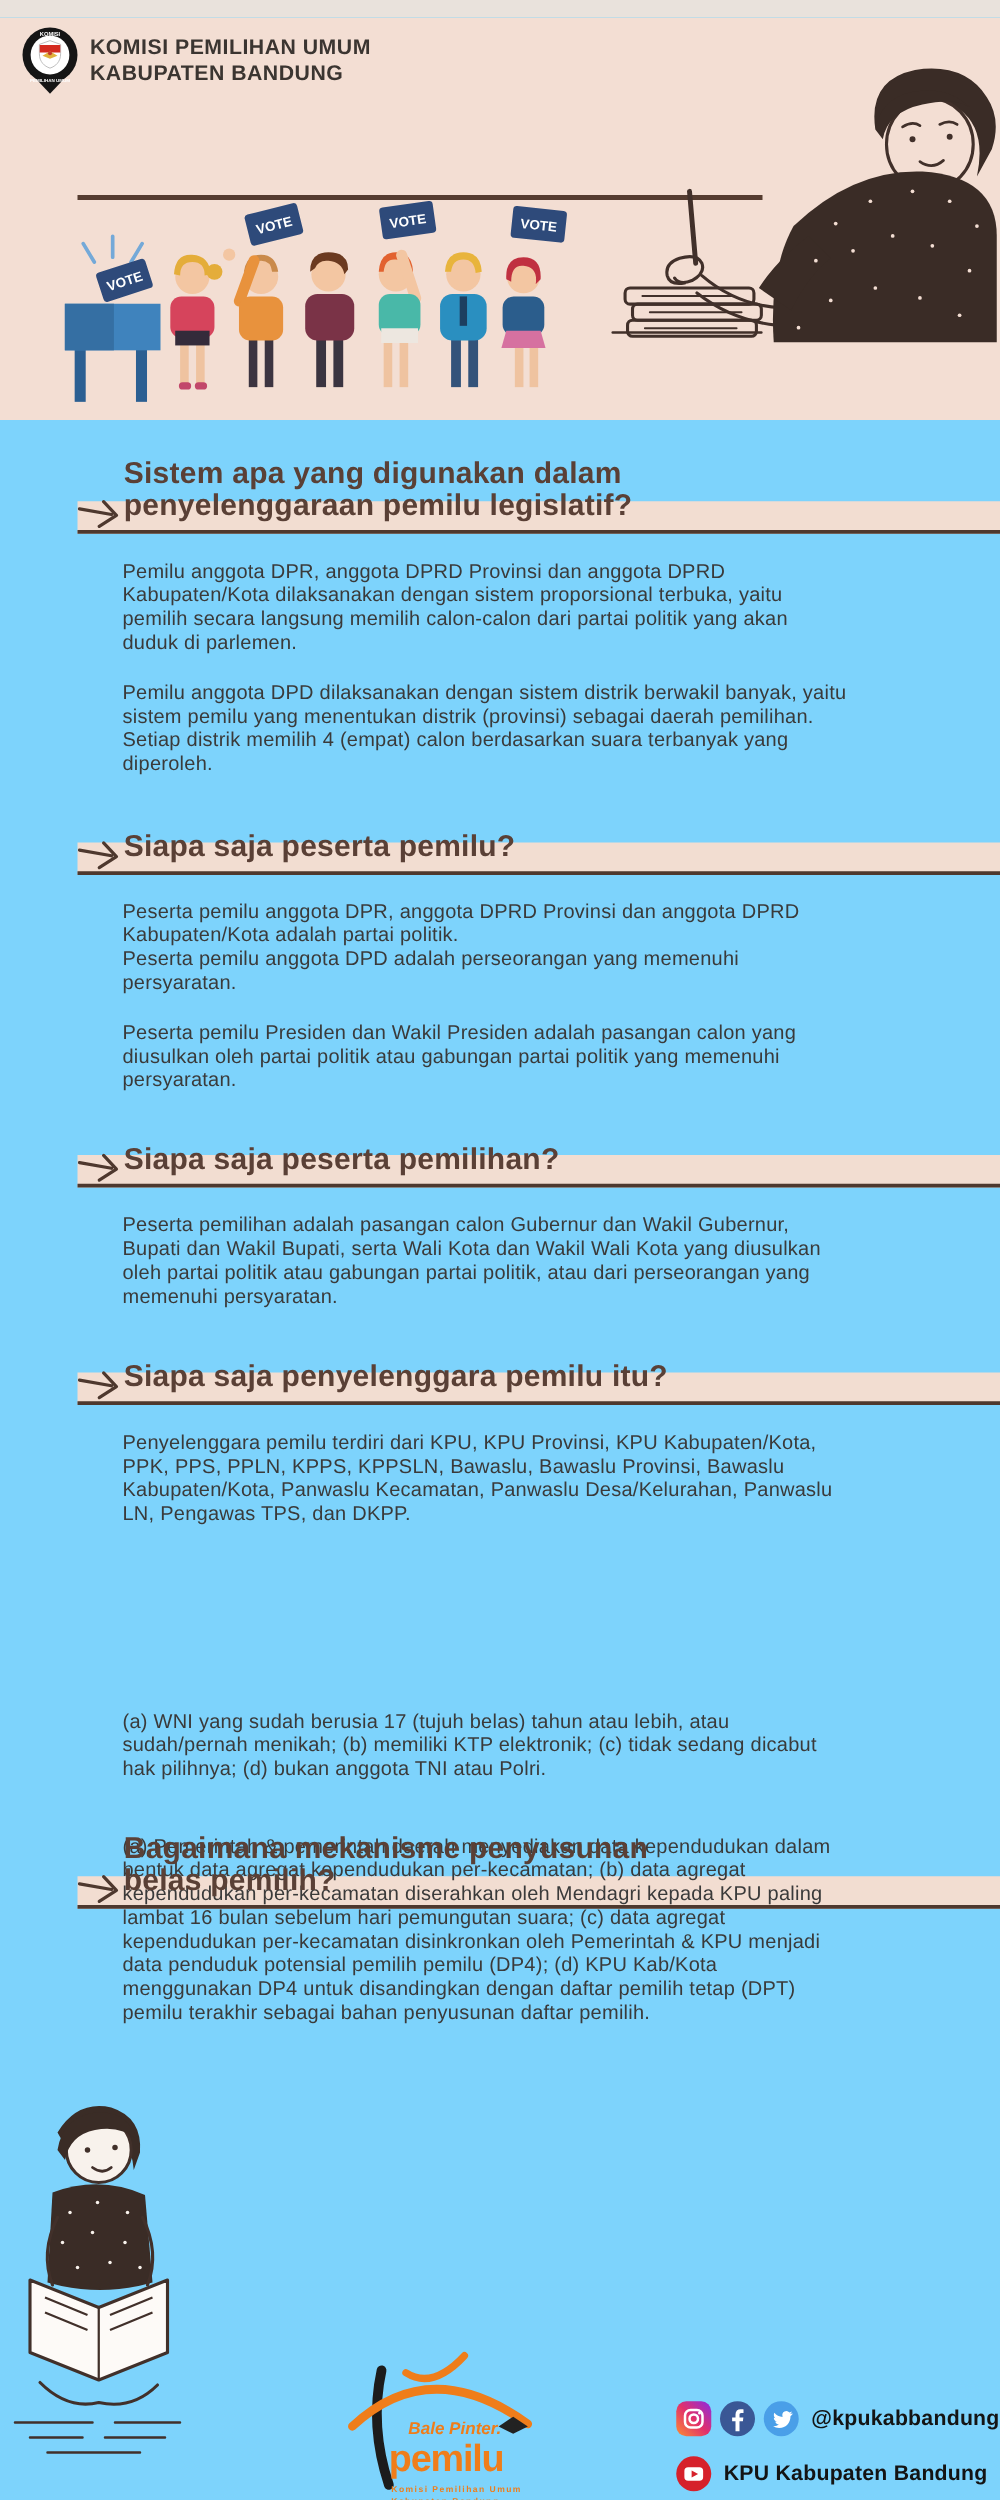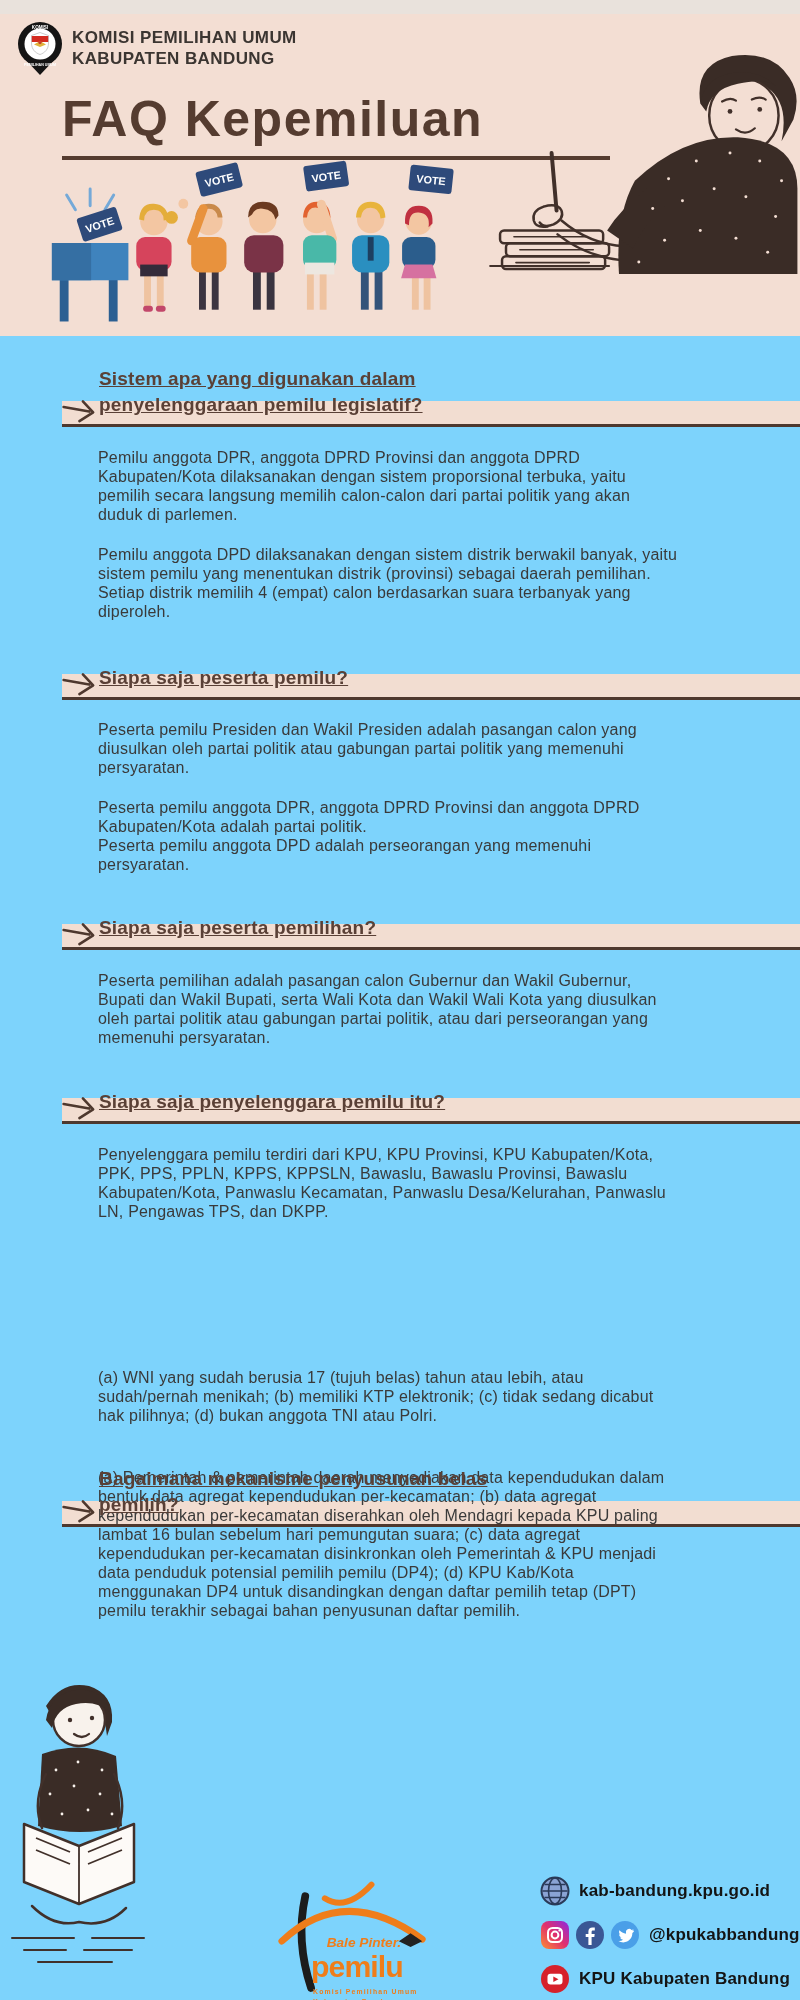"FAQ Kepemiluan" h1.hero-title { html: <h1>FAQ Kepemiluan</h1> -> none }
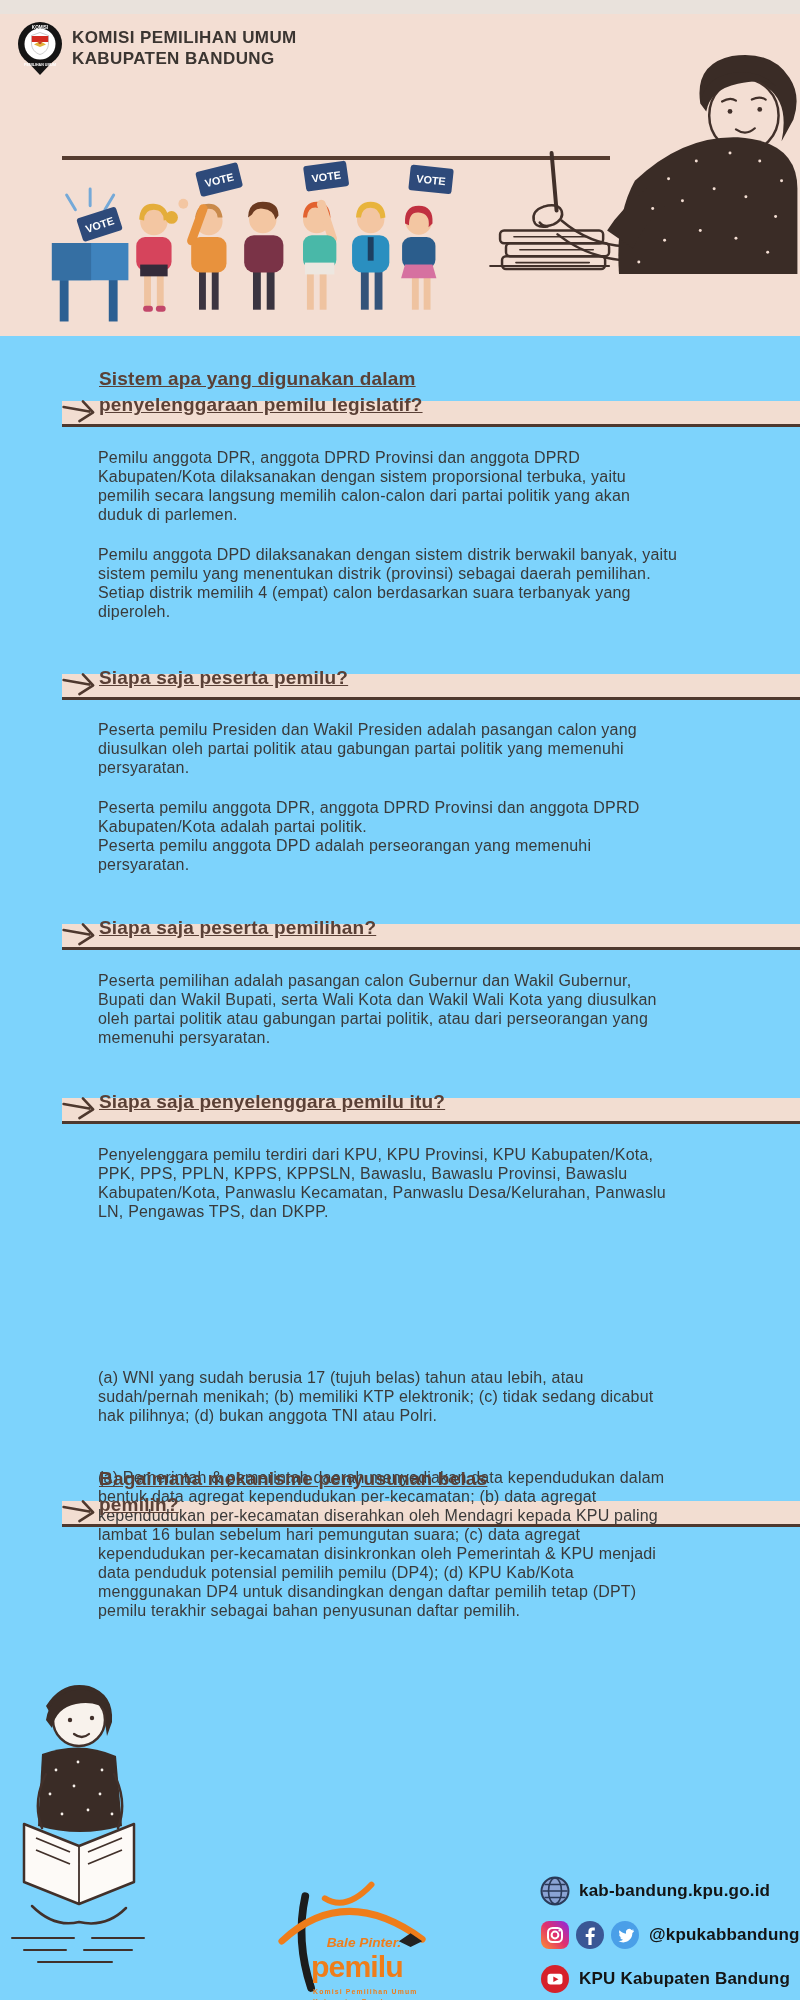"Sistem apa yang digunakan dalam" .q-title { font-size: 19px -> 24px; text-decoration: underline -> none }
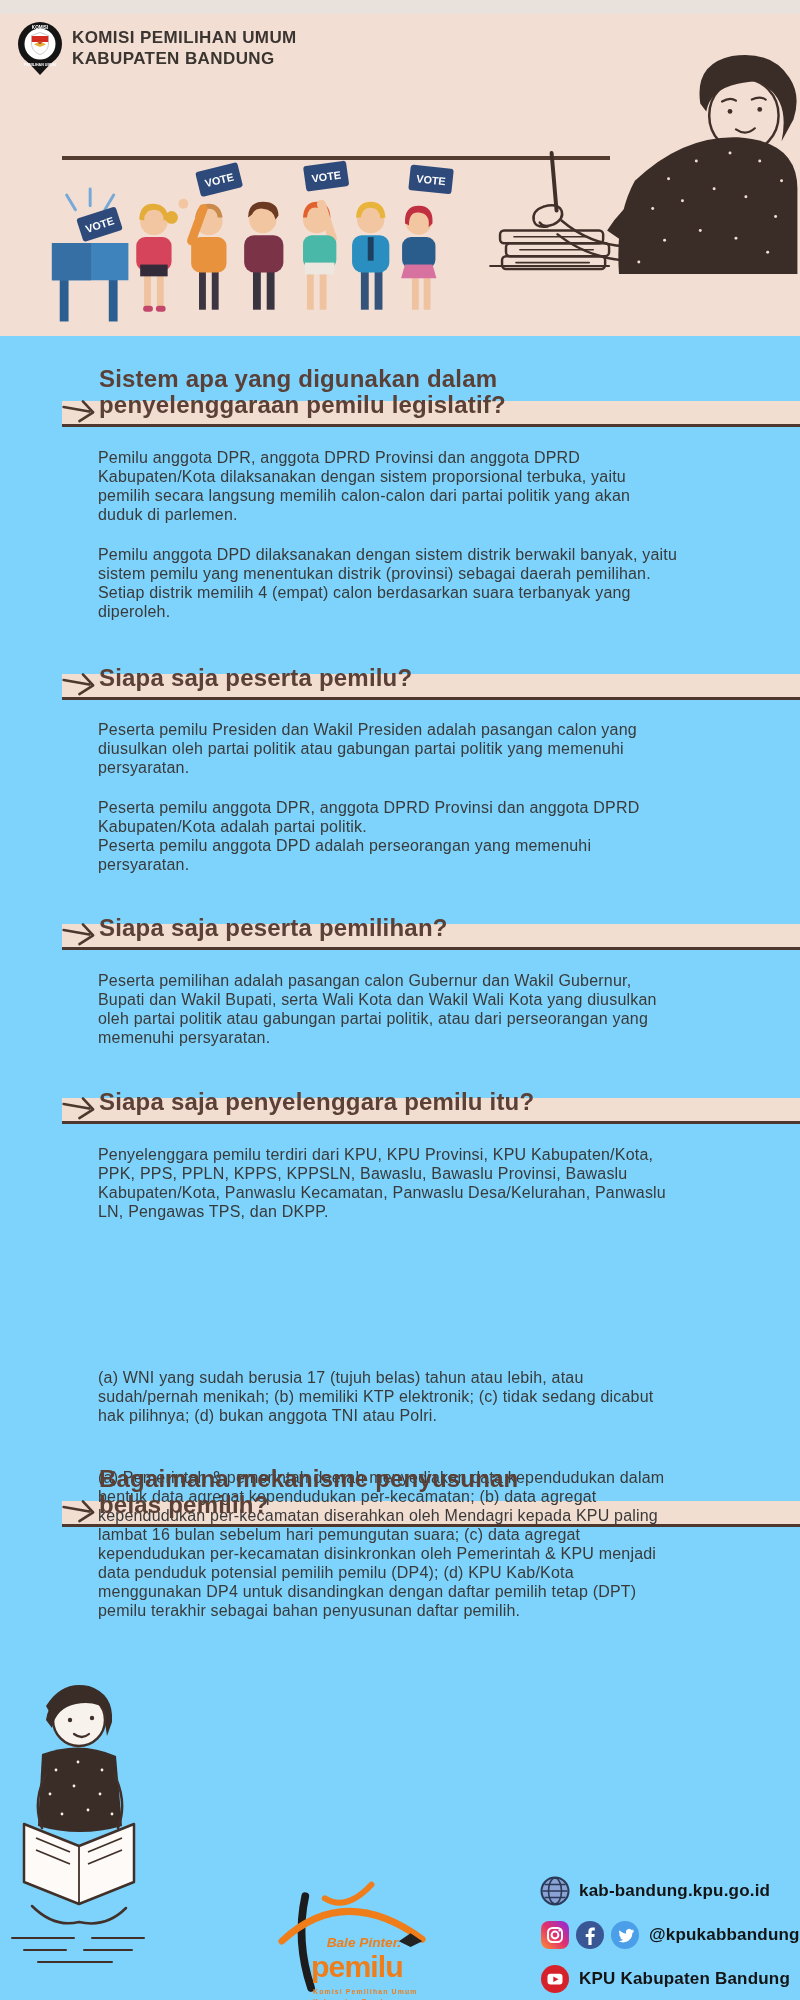"Peserta pemilu Presiden dan Wakil" p { order: before "Peserta pemilu anggota DPR, anggota" -> after "Peserta pemilu anggota DPR, anggota" }
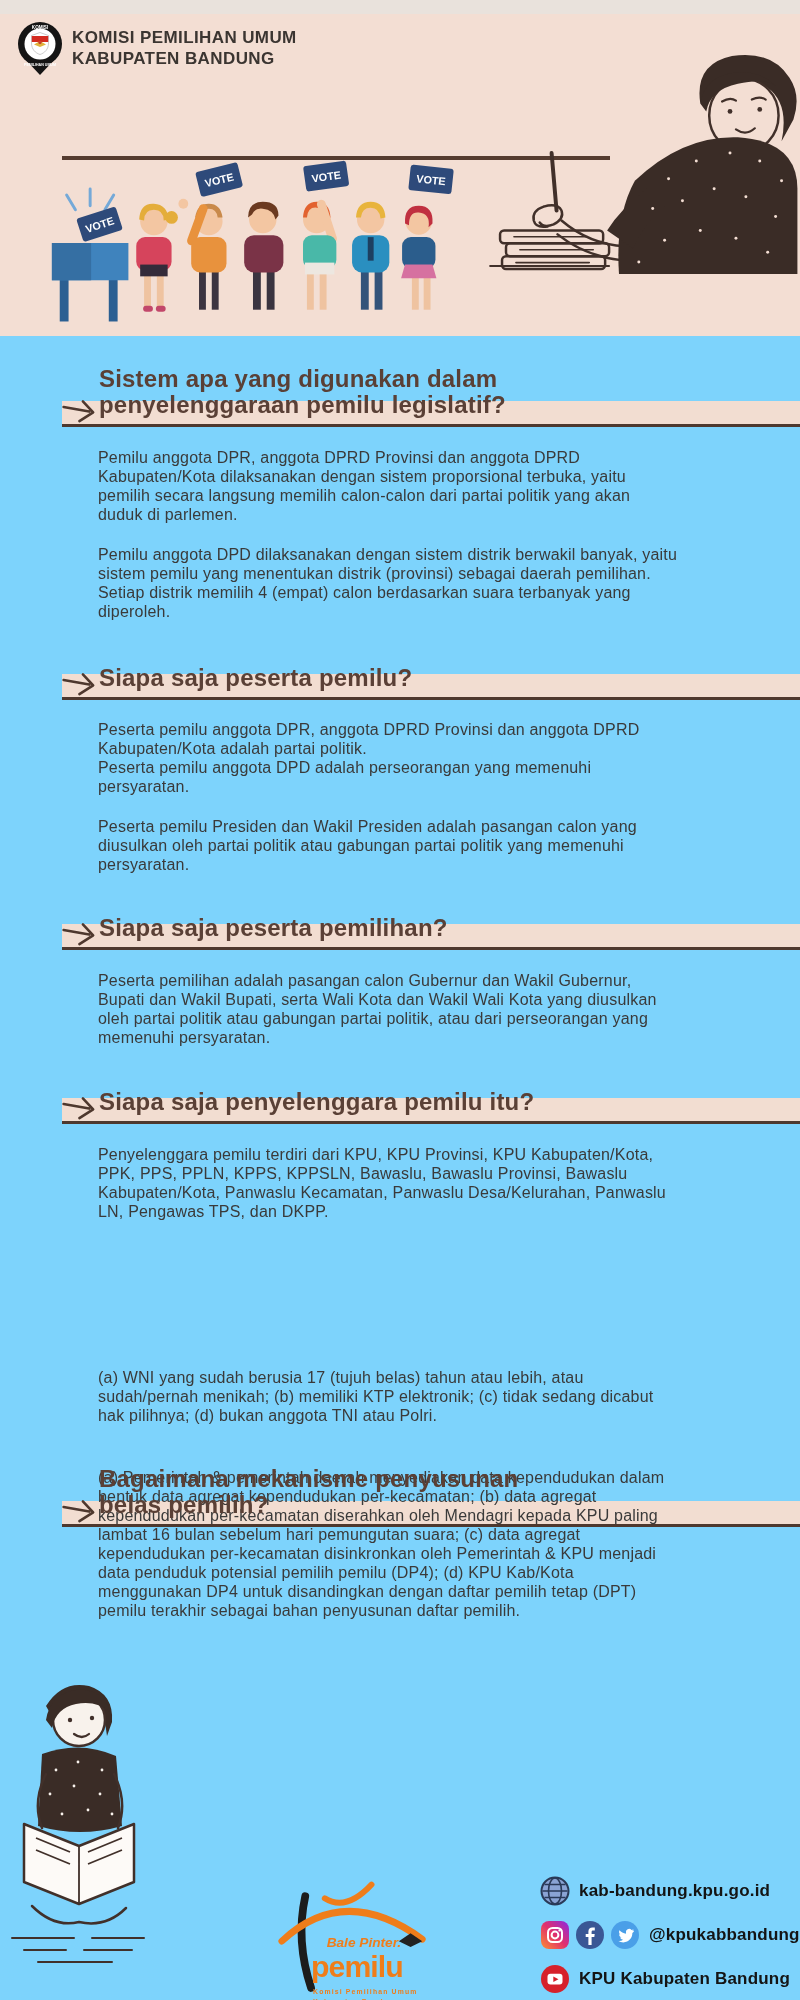"kab-bandung.kpu.go.id" div.contact-row { html: <div> <svg> <circle></circle> <ellipse></ellipse> <path></path> </svg> <span>kab-bandung.kpu.go.id</span> </div> -> none }
